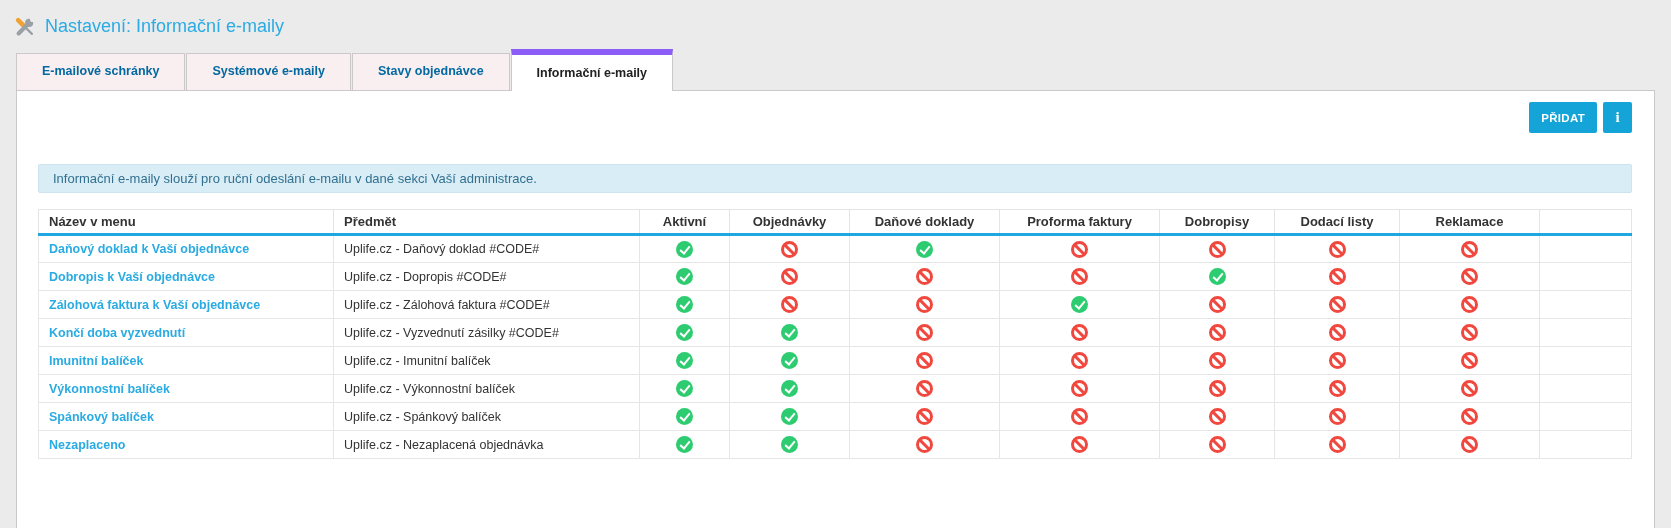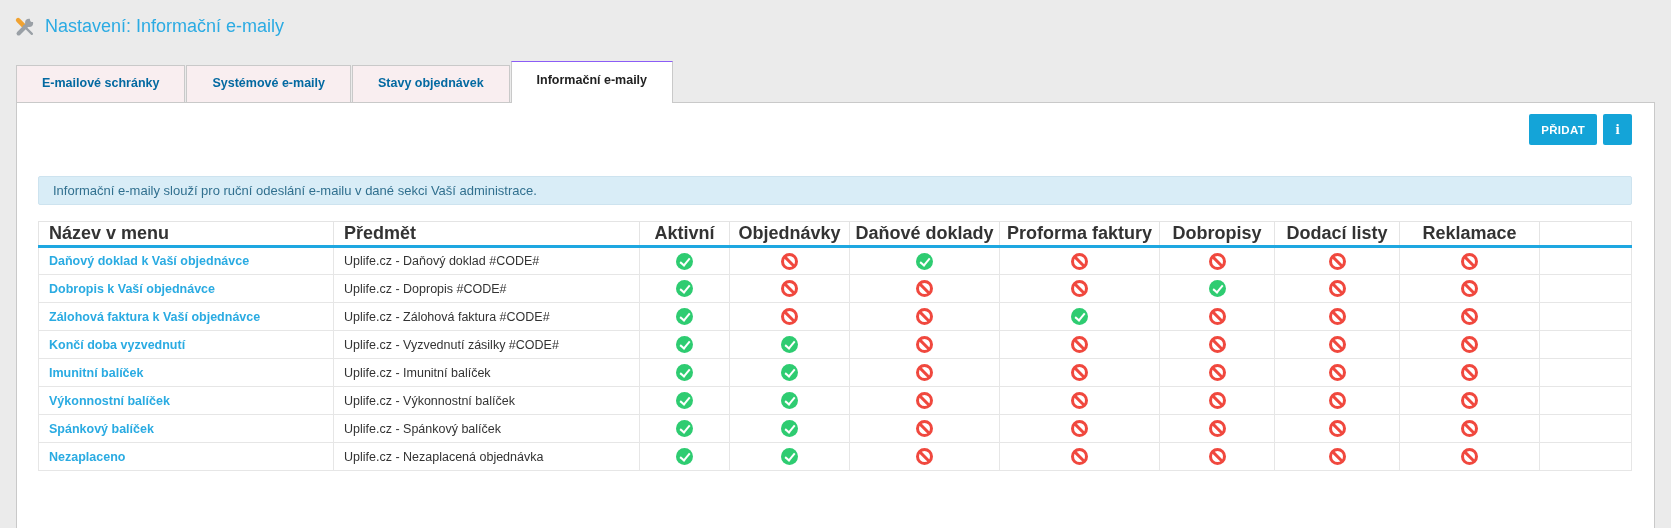"Stavy objednávek" div.tab { text: objednávek -> objednávce }
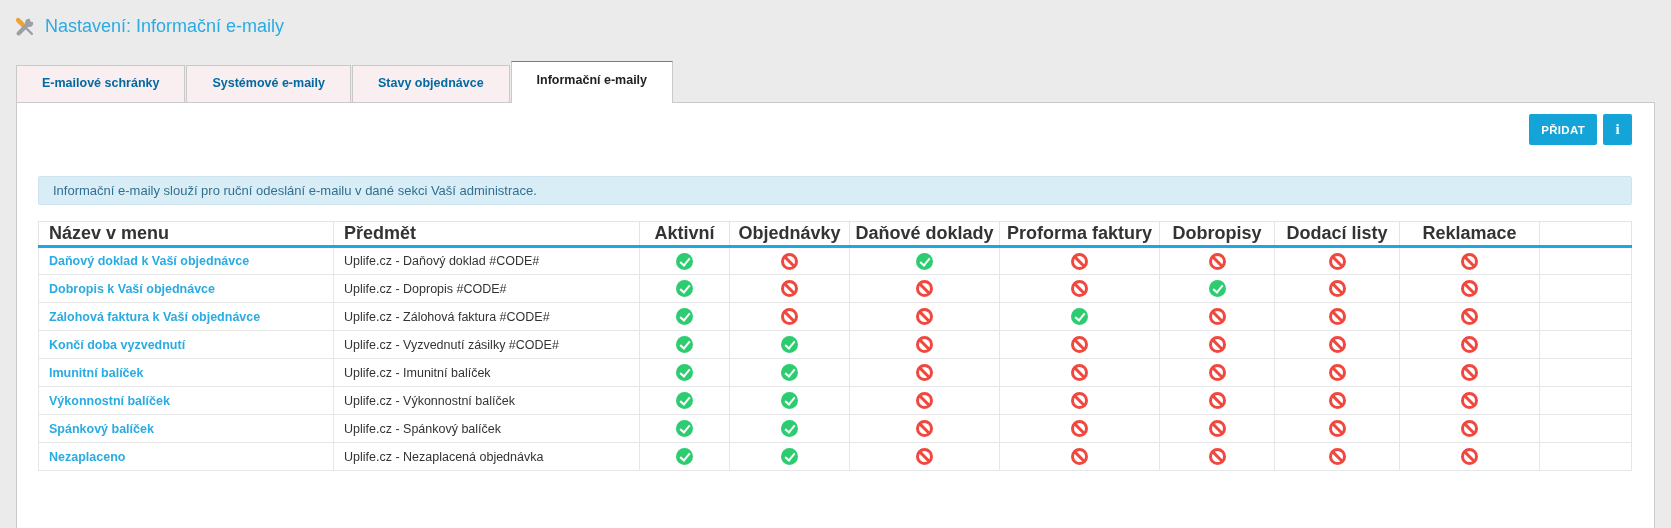"Informační e-maily" .tab.active { border-top: 1px solid #8b5cf6 -> 6px solid #8b5cf6; margin-top: 12px -> none }
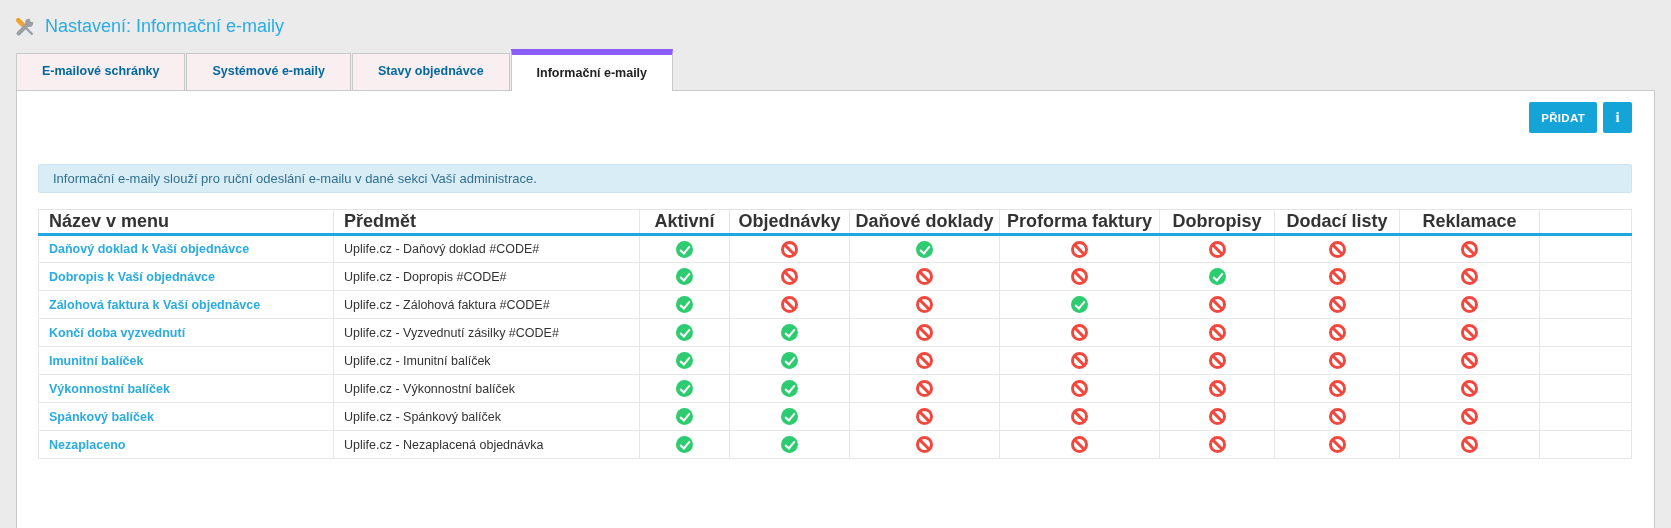"Název v menu" th { font-size: 18px -> 13px }
